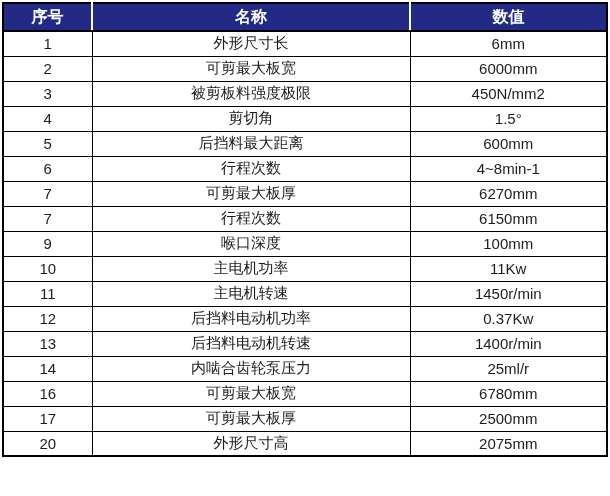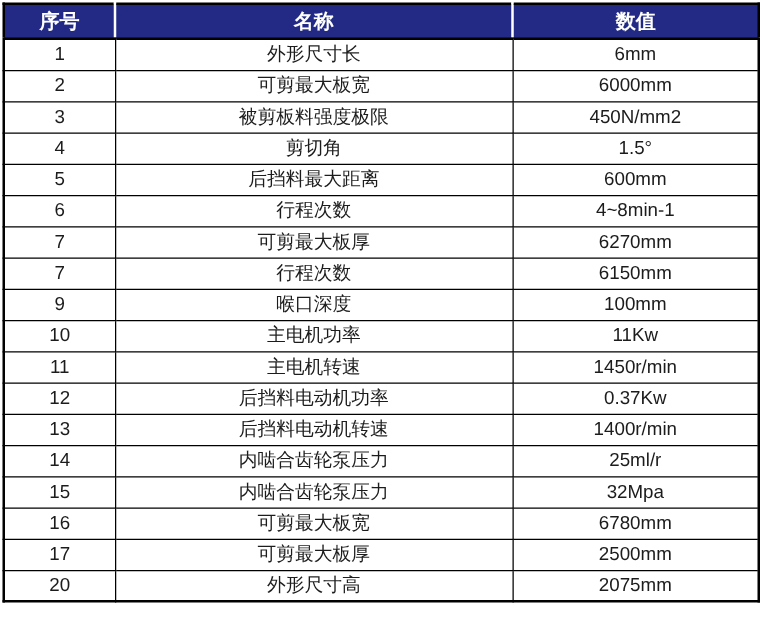"15" tr { html: <tr> <td>15</td> <td>内啮合齿轮泵压力</td> <td>32Mpa</td> </tr> -> none }
